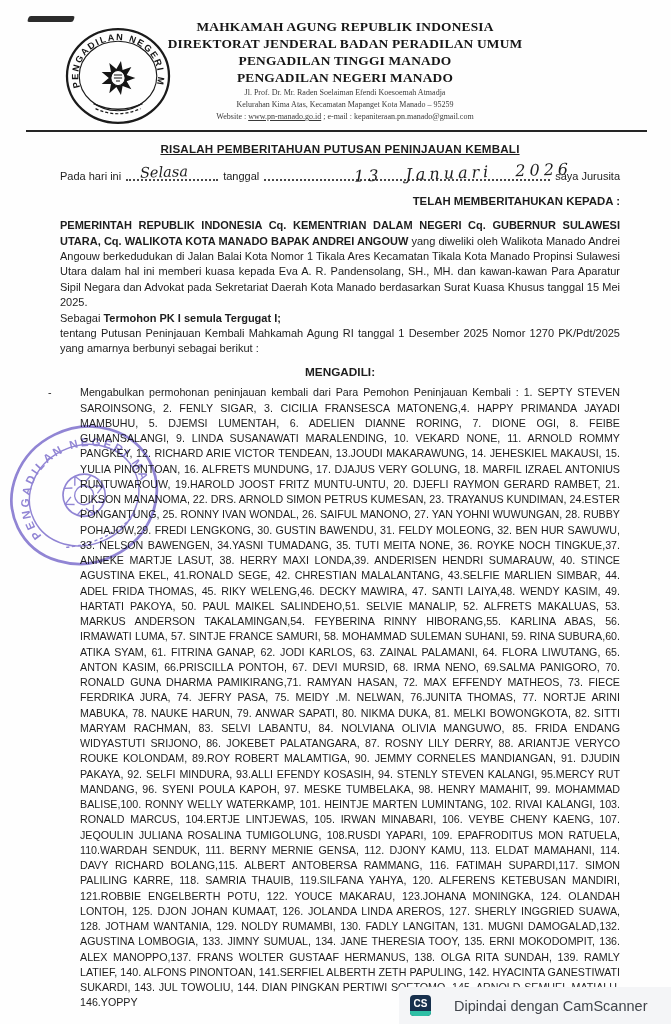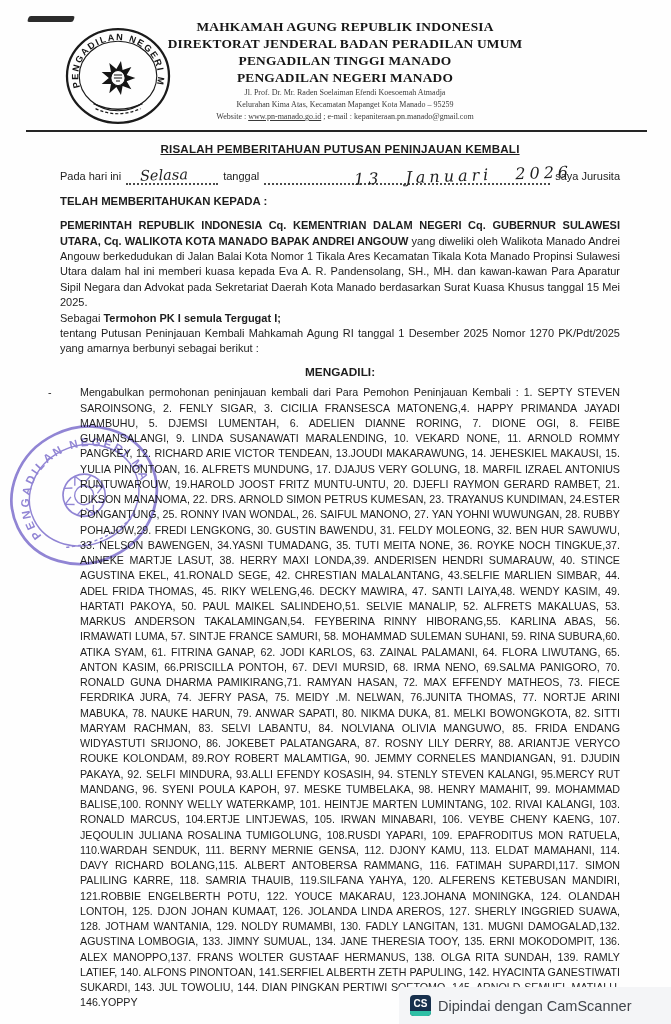"Pada hari ini" .intro-line1 { align-items: flex-end -> flex-start }
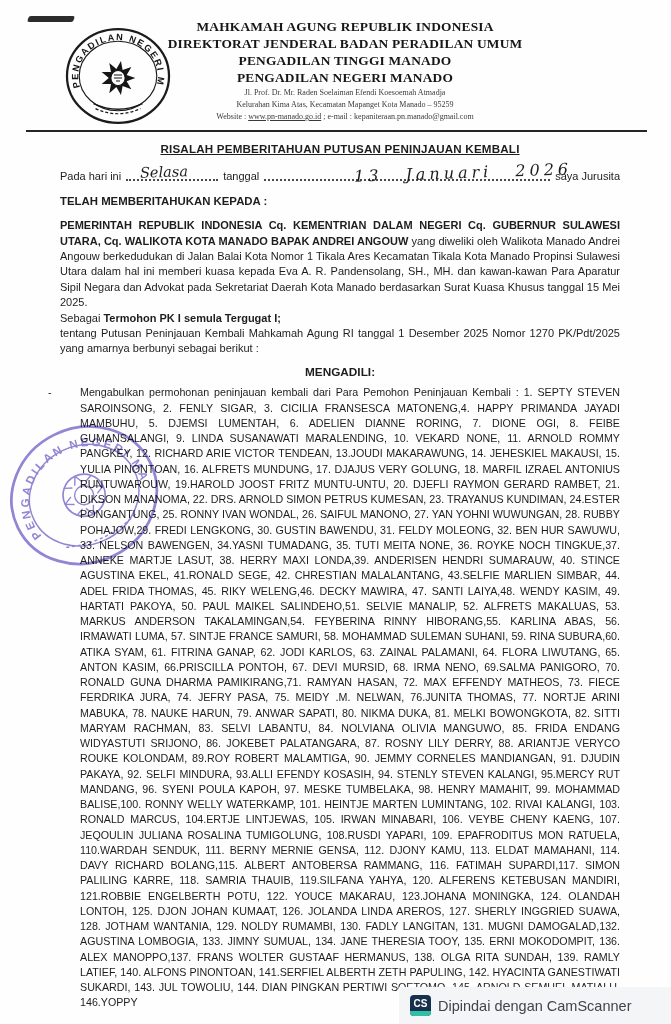"TELAH MEMBERITAHUKAN KEPADA :" .center-h { text-align: left -> right }
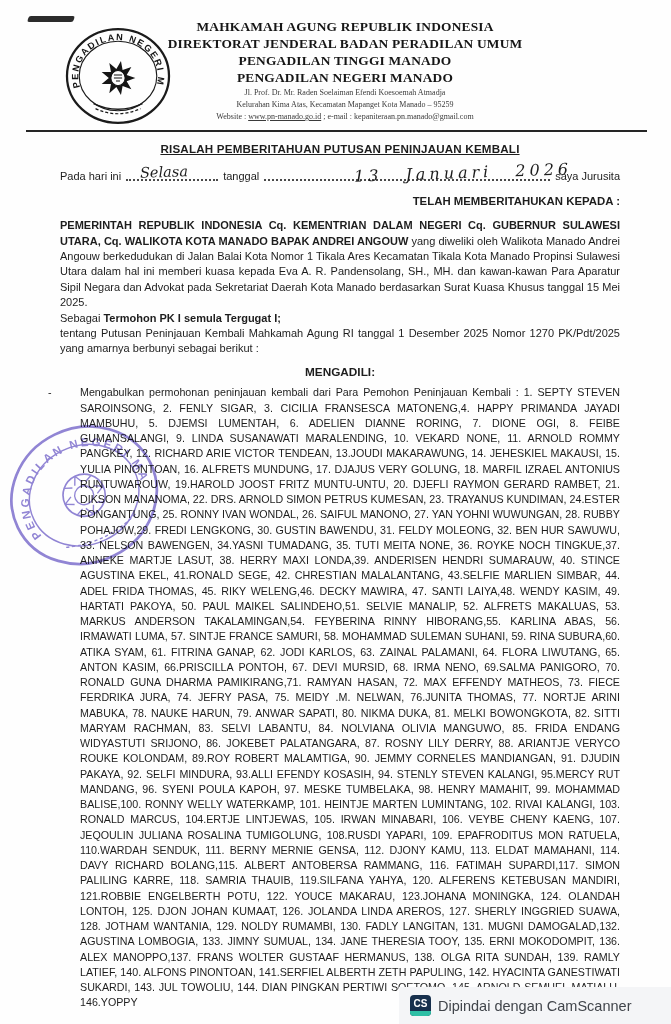"CS" .footer { gap: 7px -> 23px }
